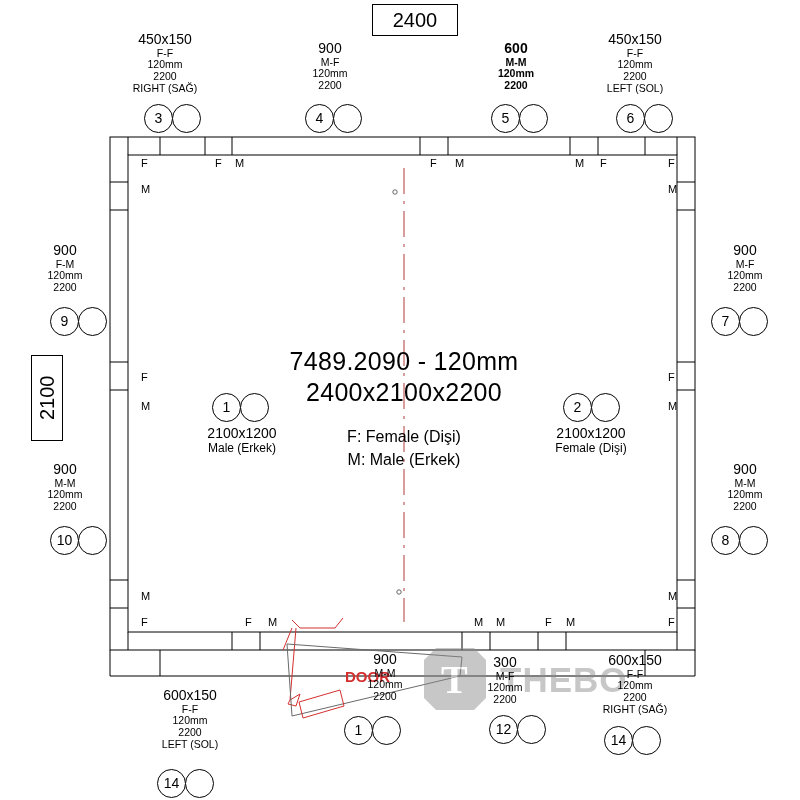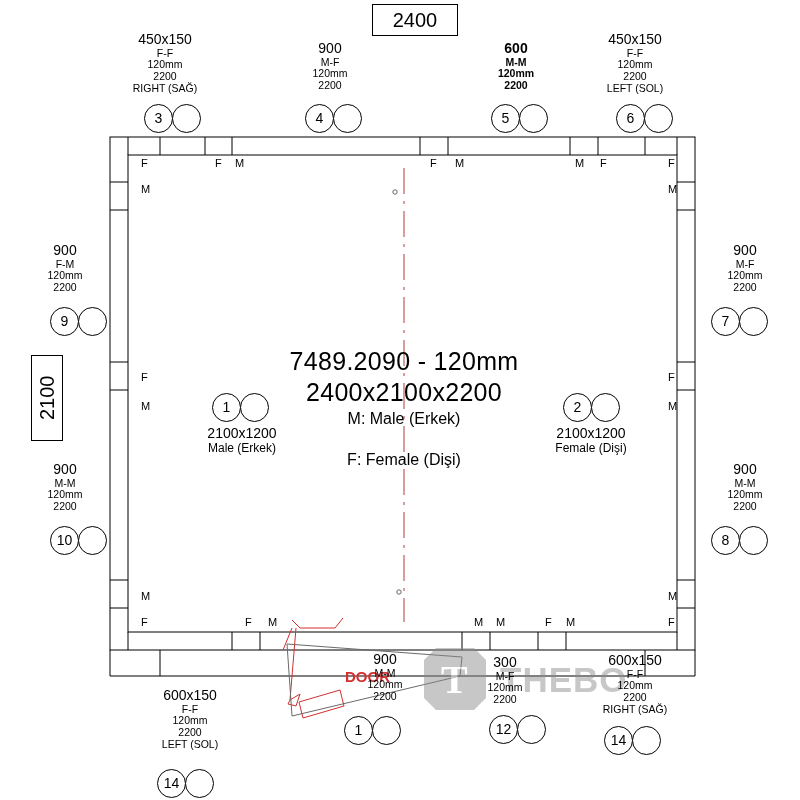"M: Male (Erkek)" div.t2 { order: before "F: Female (Dişi)" -> after "F: Female (Dişi)" }
